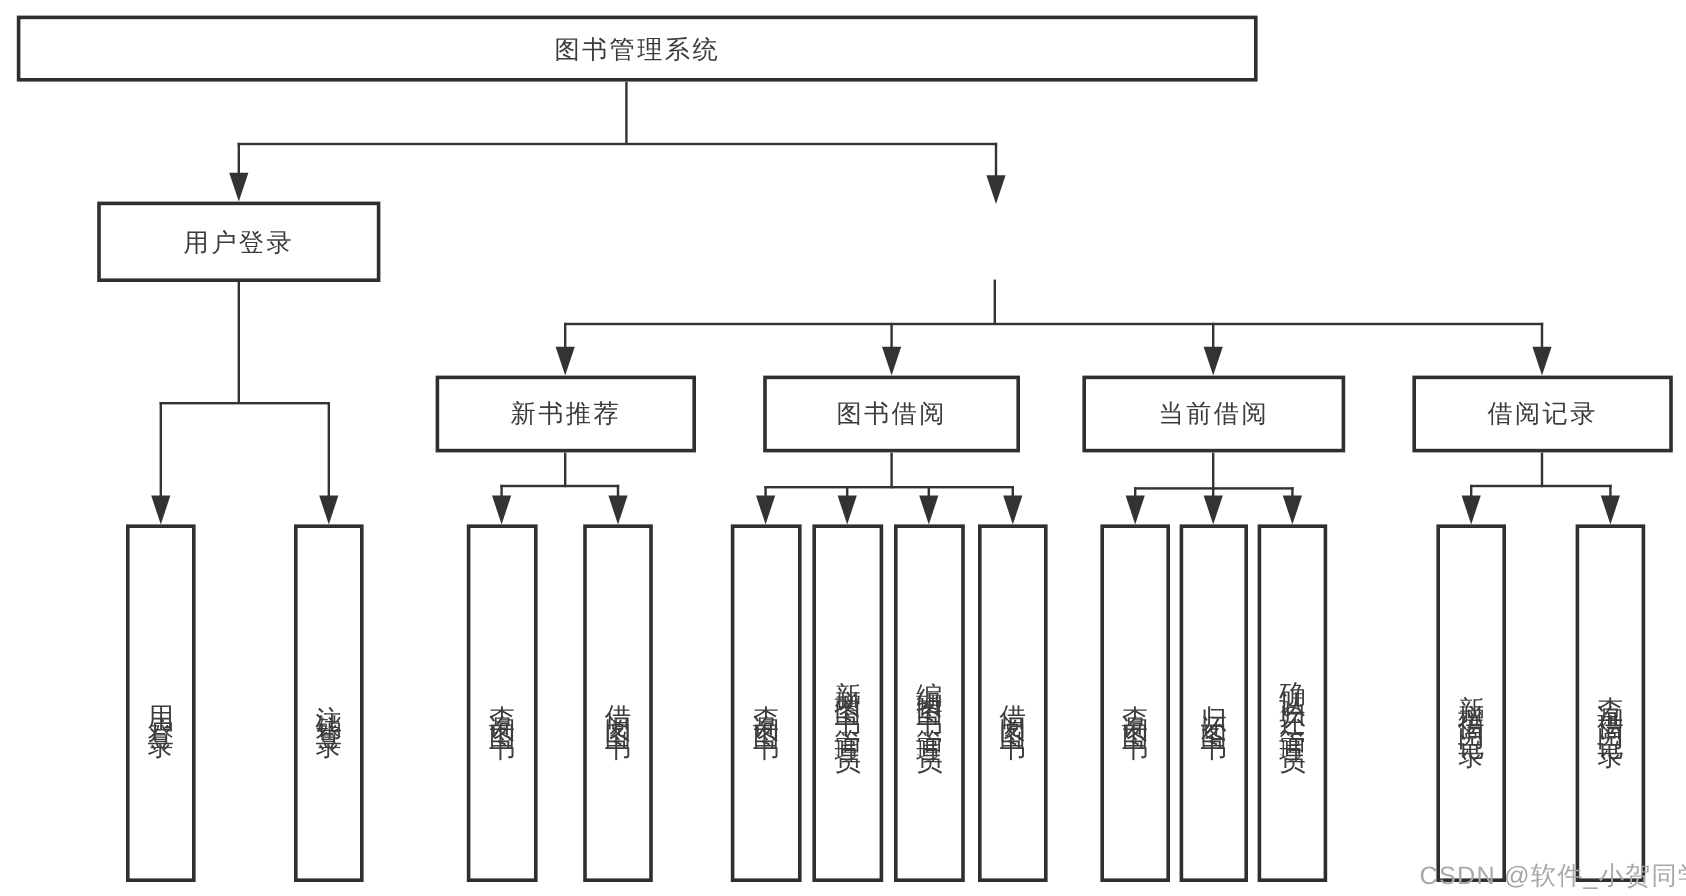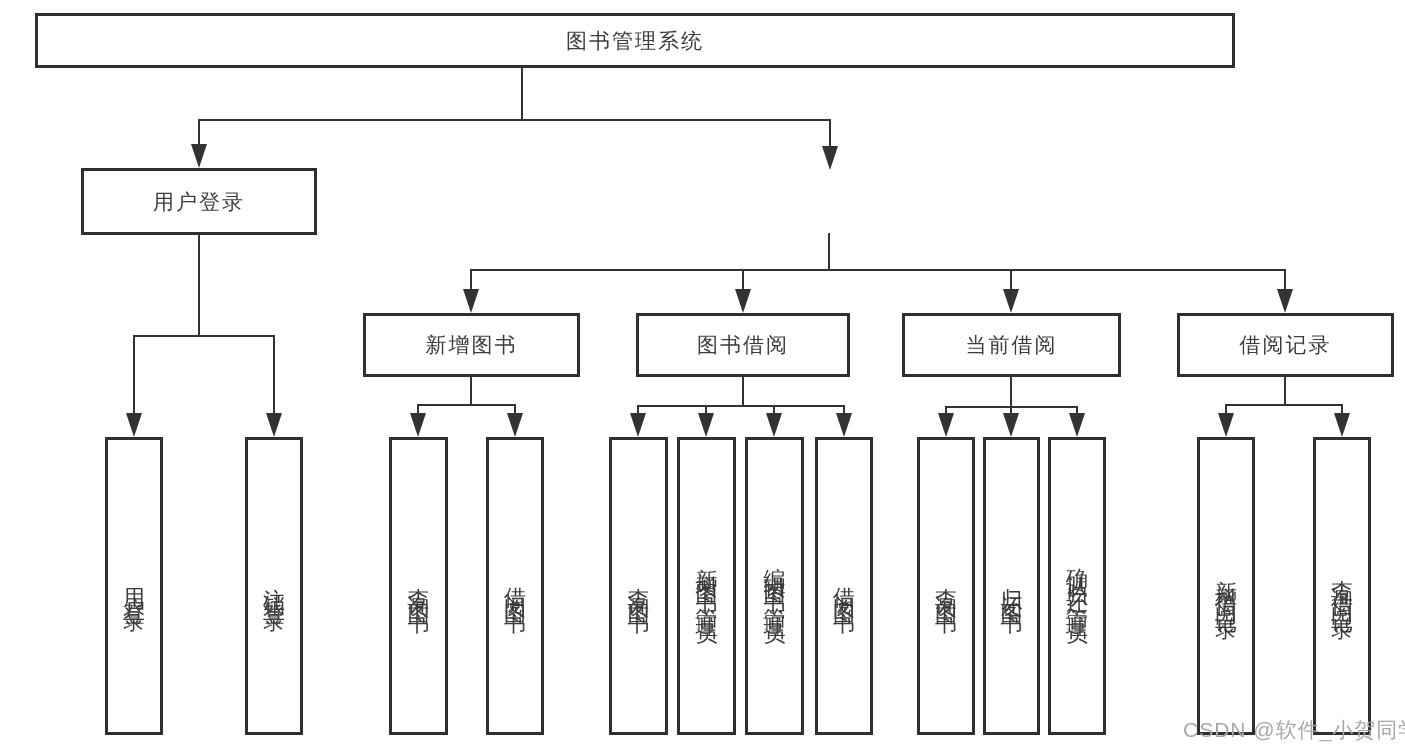"图书管理系统" div.node { left: 35px -> 14px; width: 1200px -> 1034px }
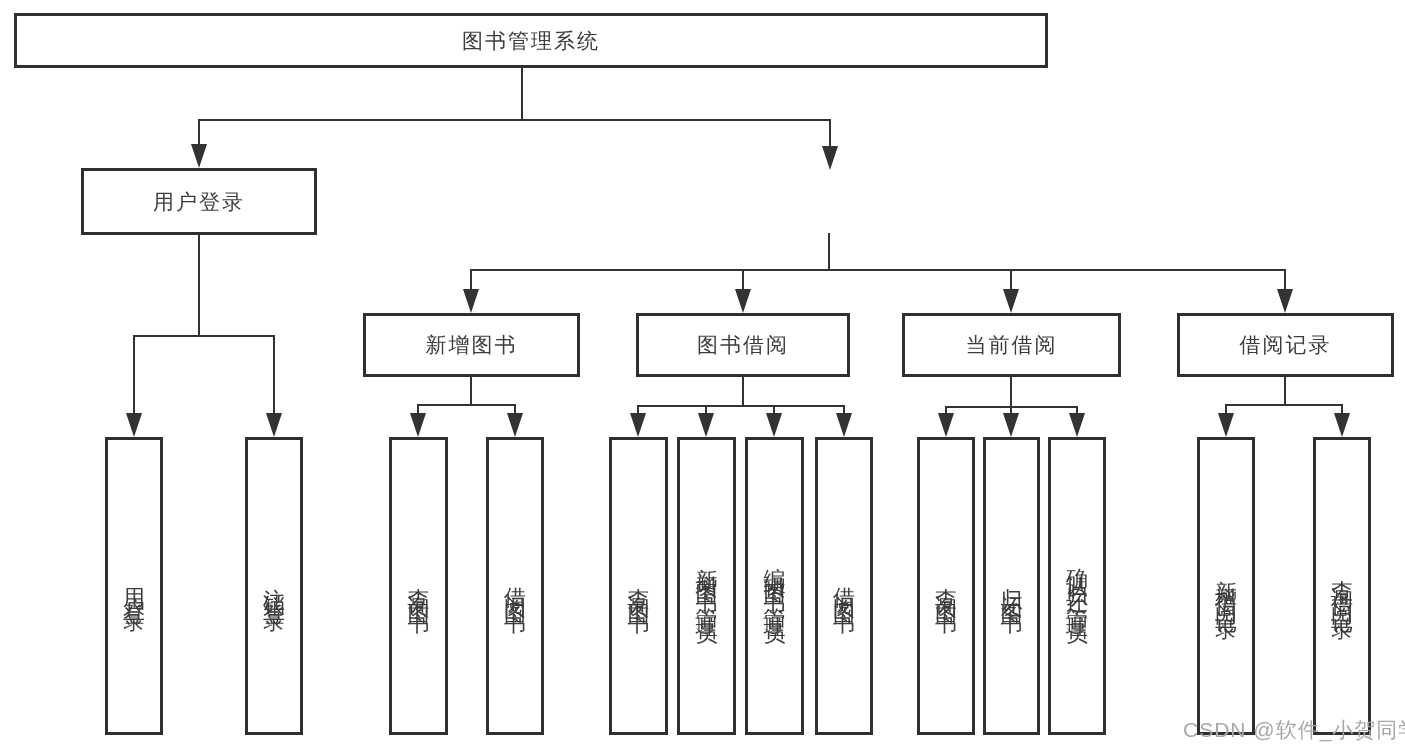"新增图书" span { text: 增图书 -> 书推荐 }
